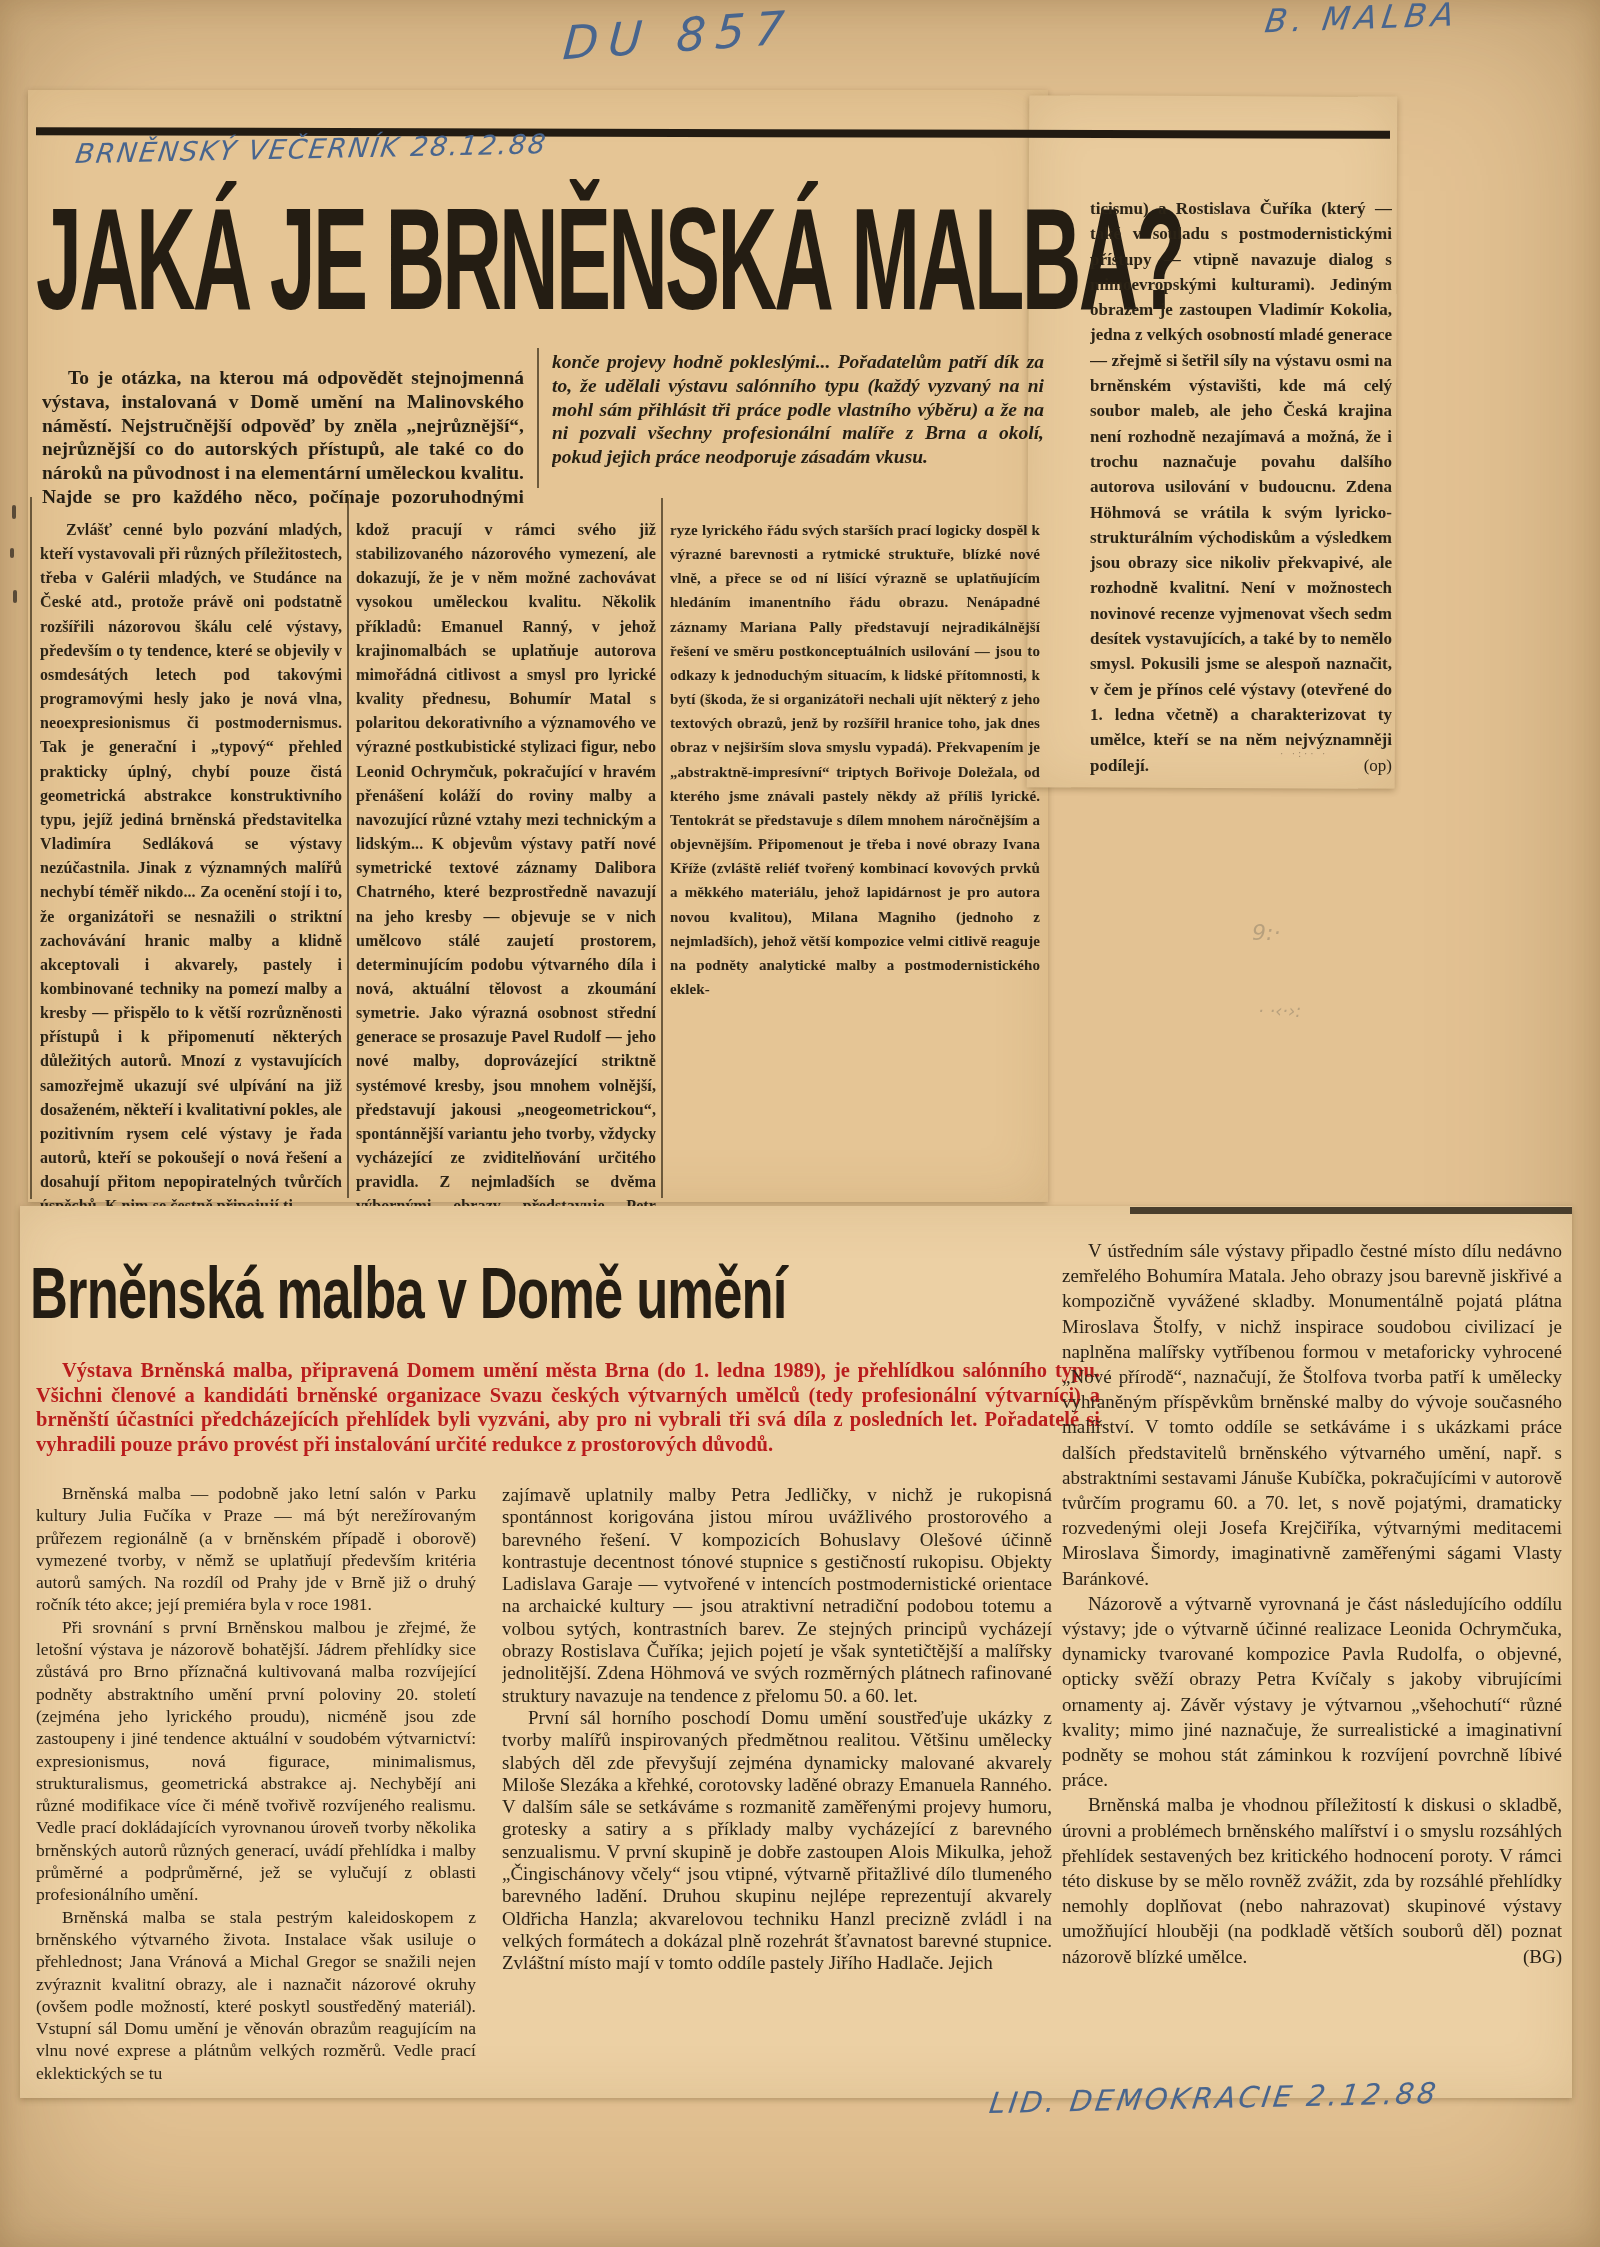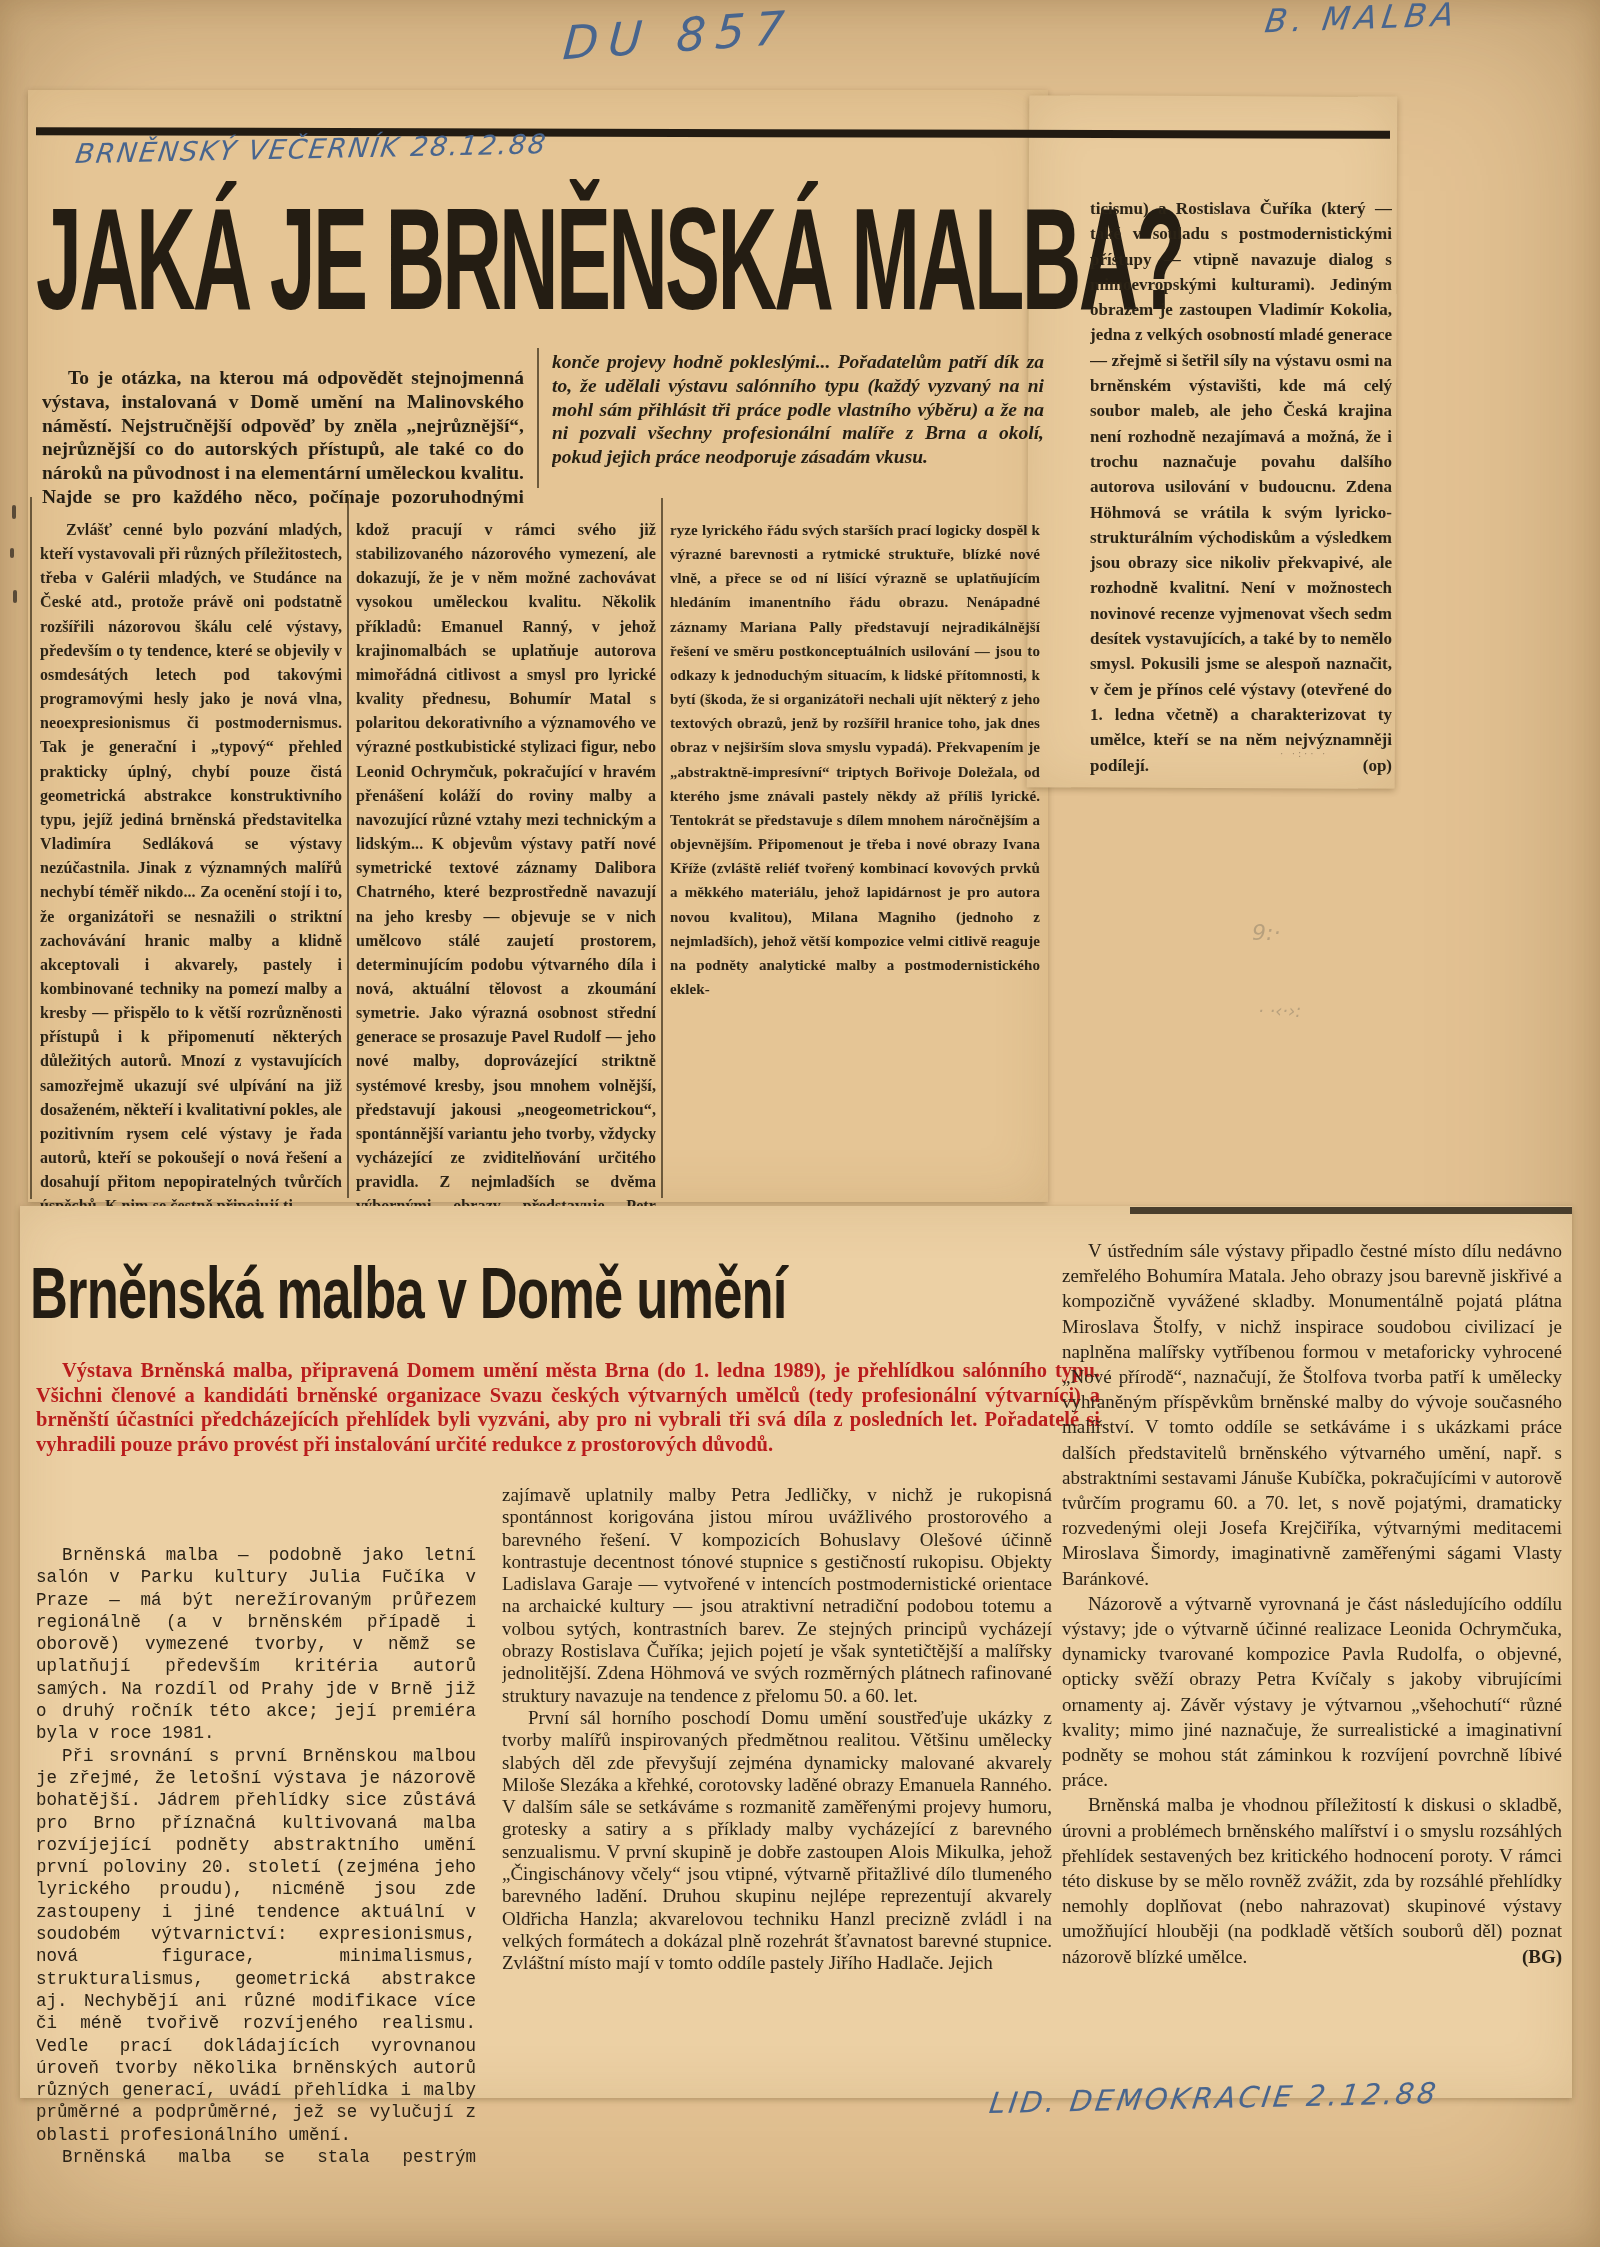"(op)" .sig { font-weight: 700 -> 400 }
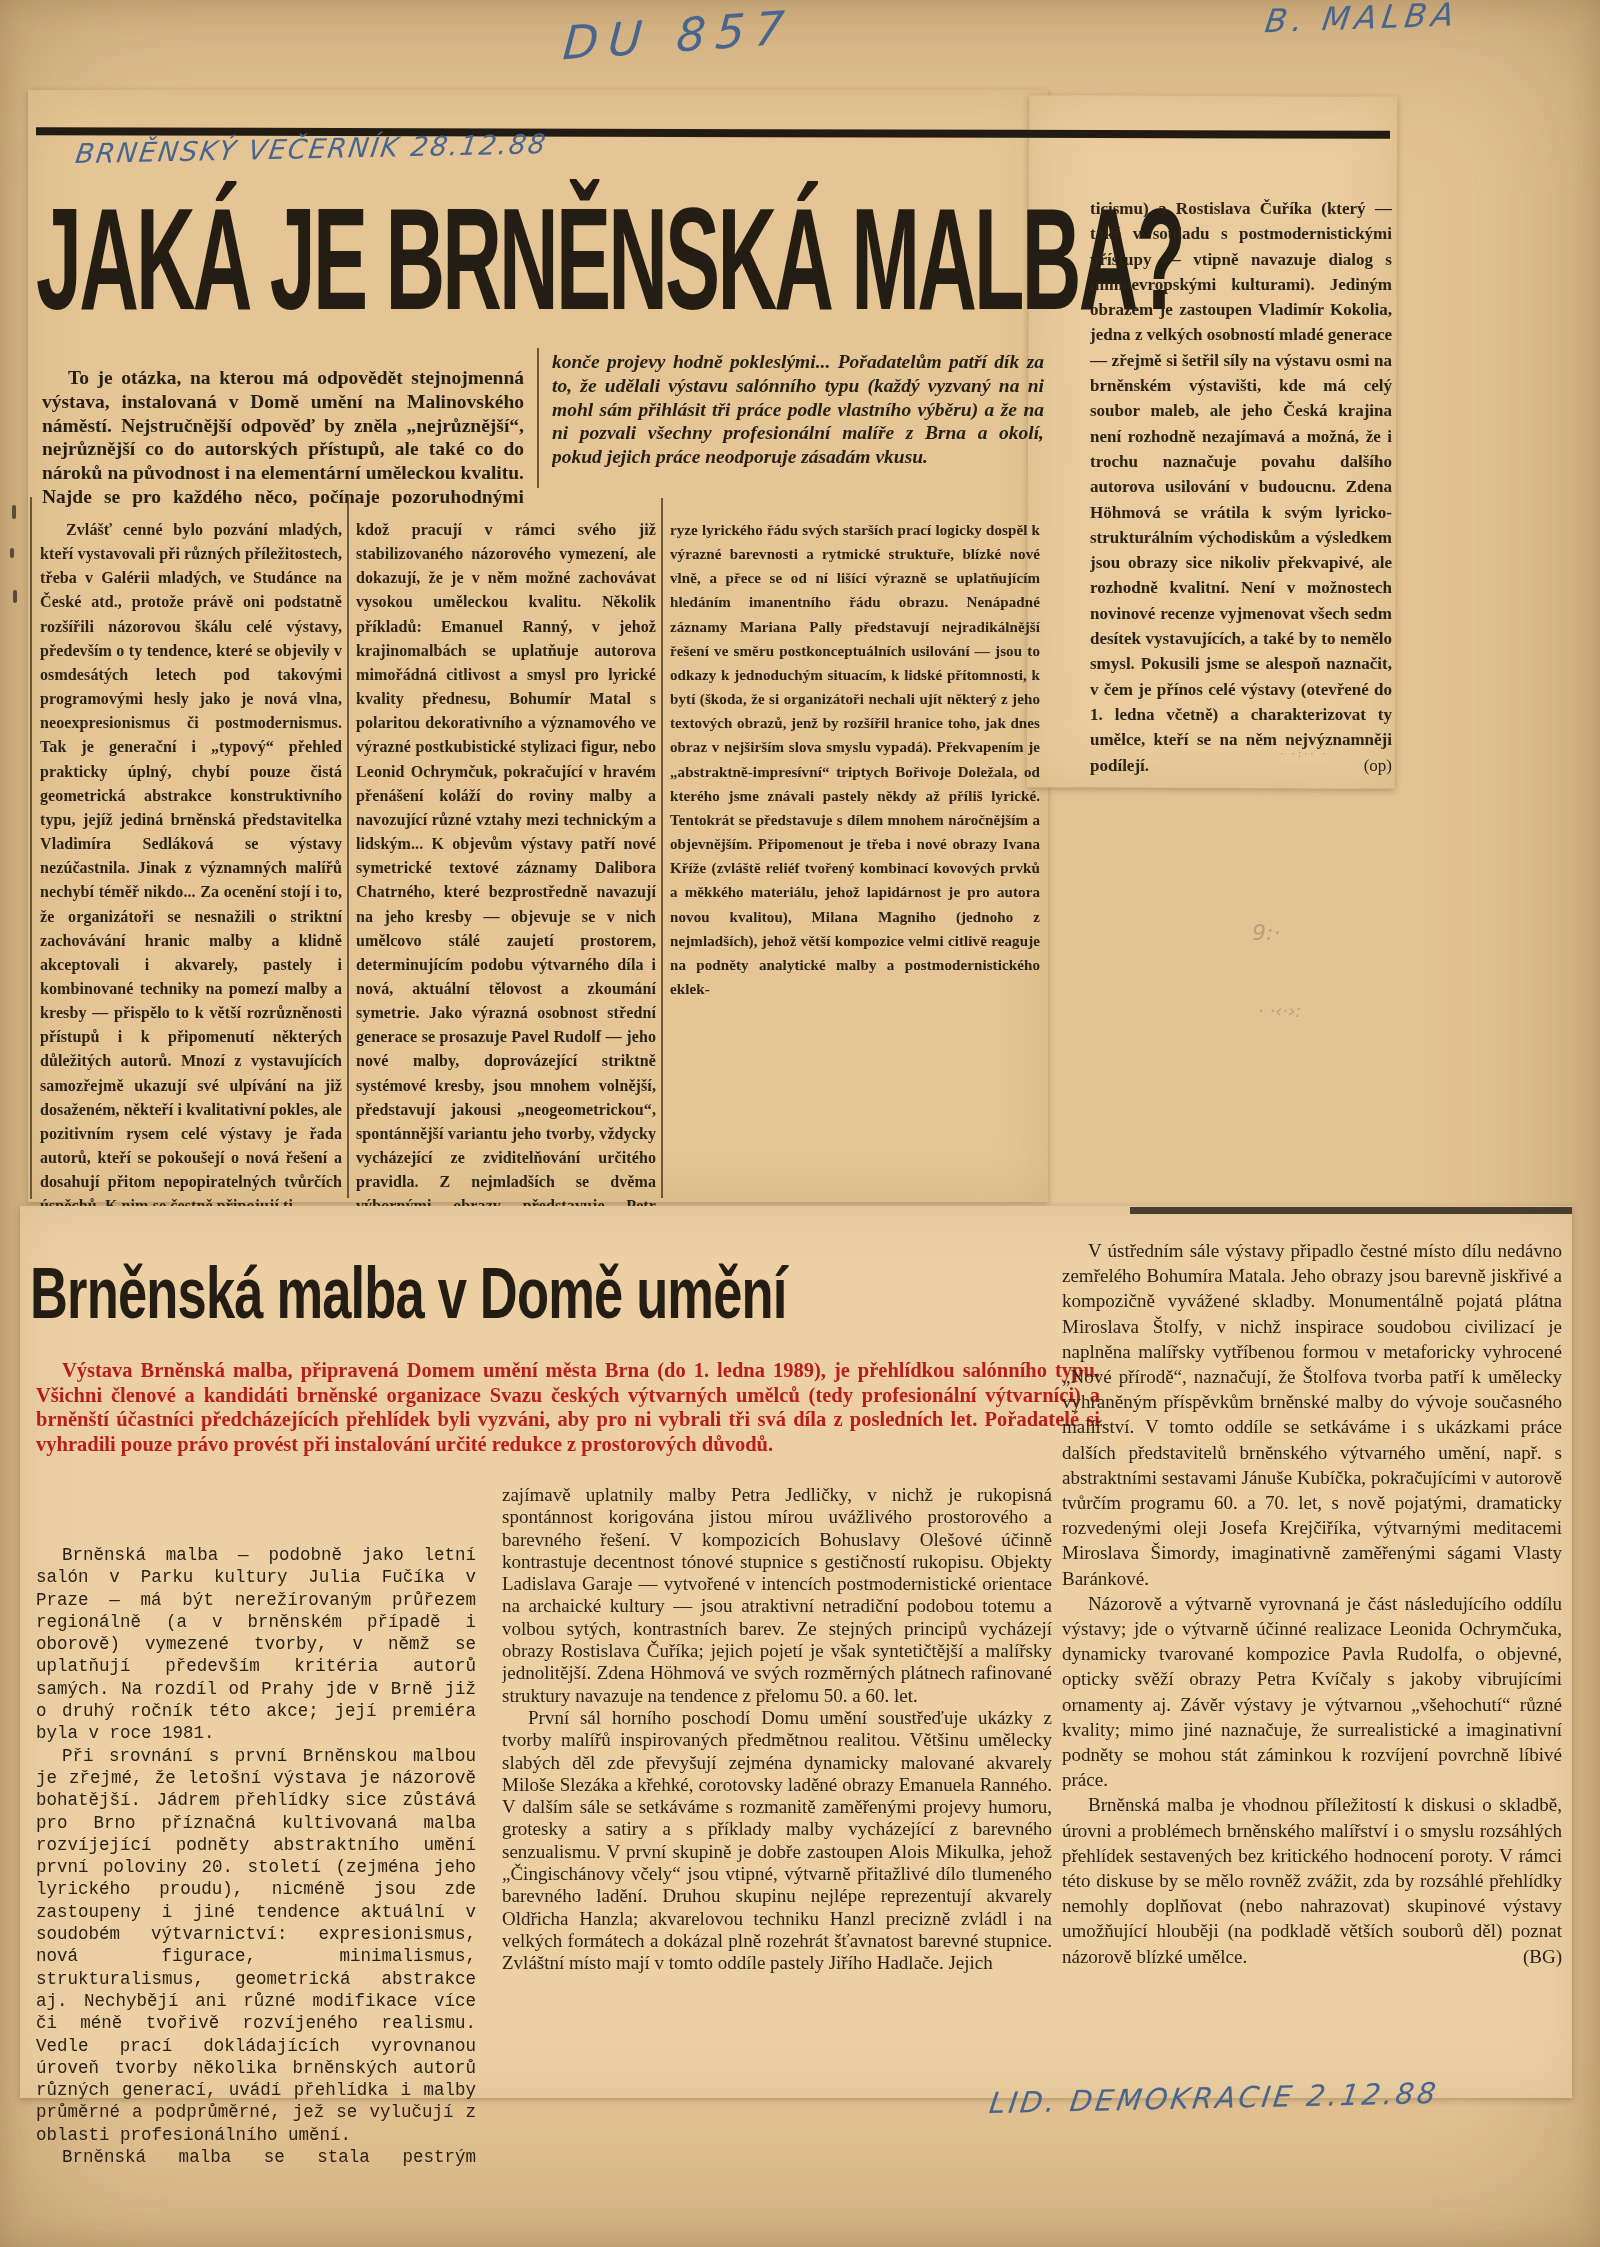"Brněnská malba — podobně jako" div.txt { font-family: Liberation Mono, monospace -> none; top: 1524px -> 1462px }
